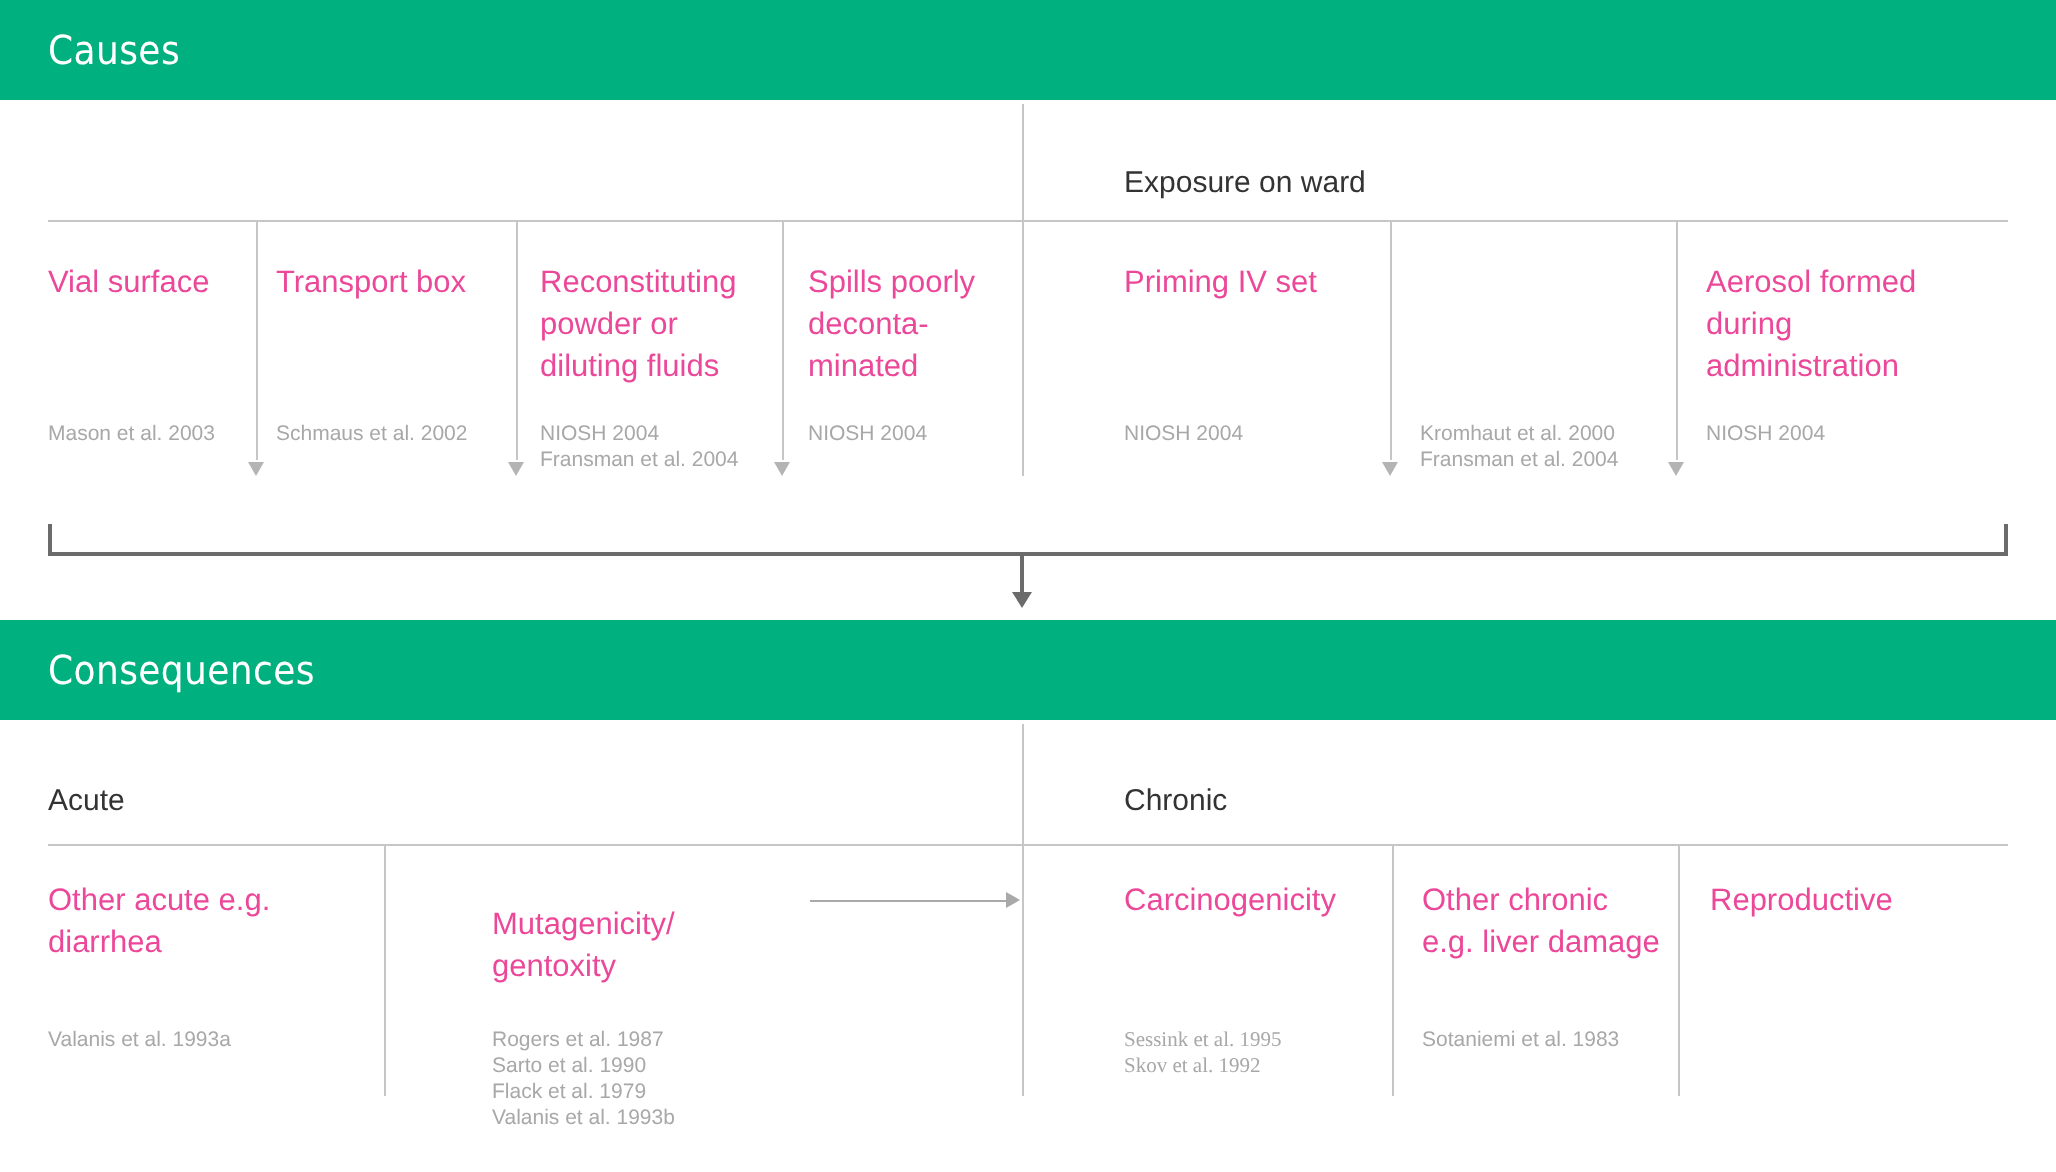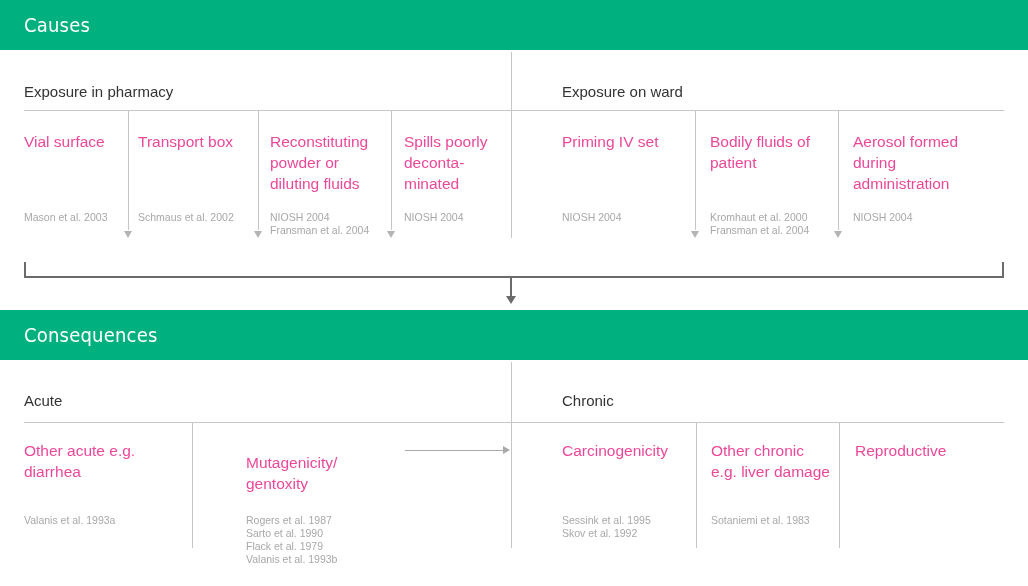"Exposure in pharmacy" div.group-label { html: <div>Exposure in pharmacy</div> -> none }
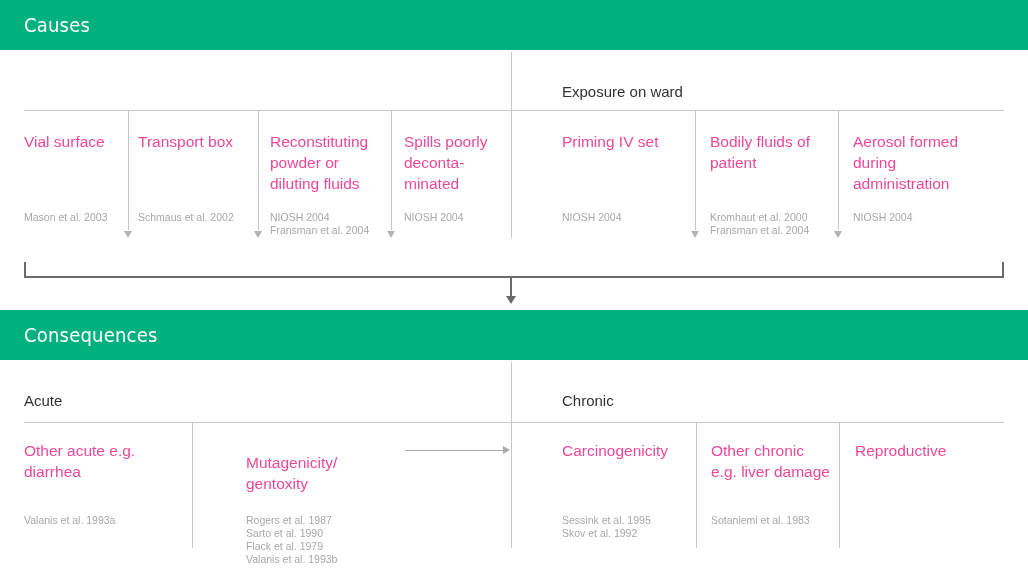"Bodily fluids of patient" div.cell { html: <div> <div>Bodily fluids of patient</div> </div> -> none }
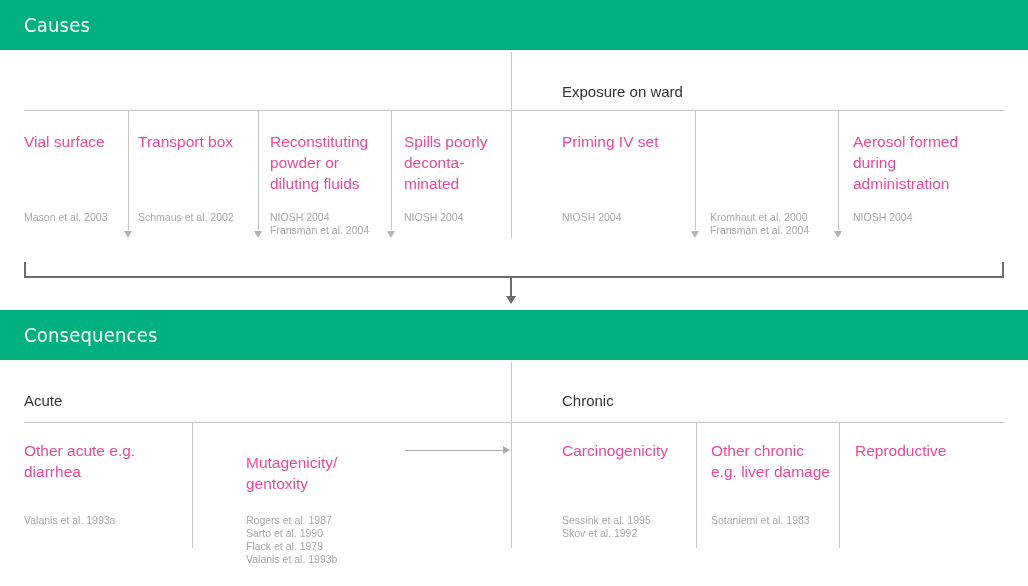"Sessink et al. 1995" div.cell-refs { font-family: none -> Liberation Serif, serif }
